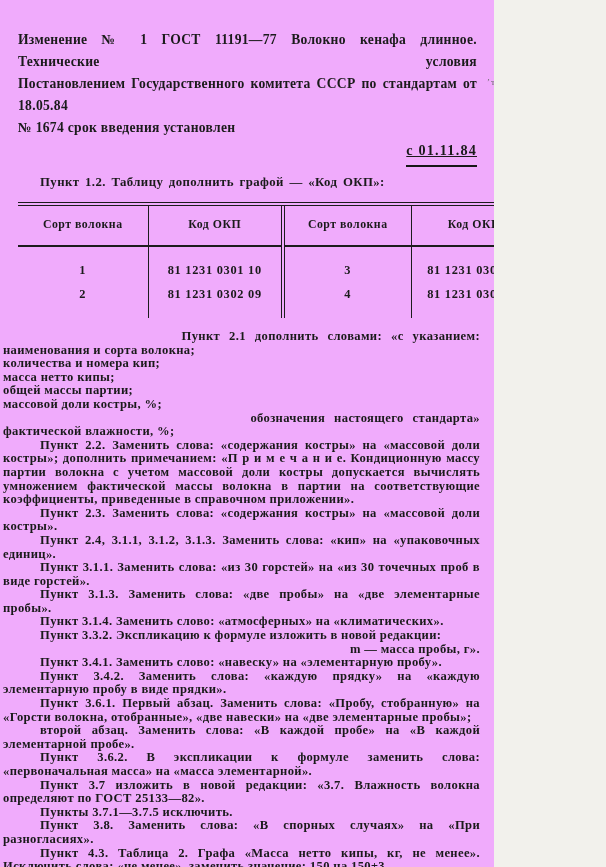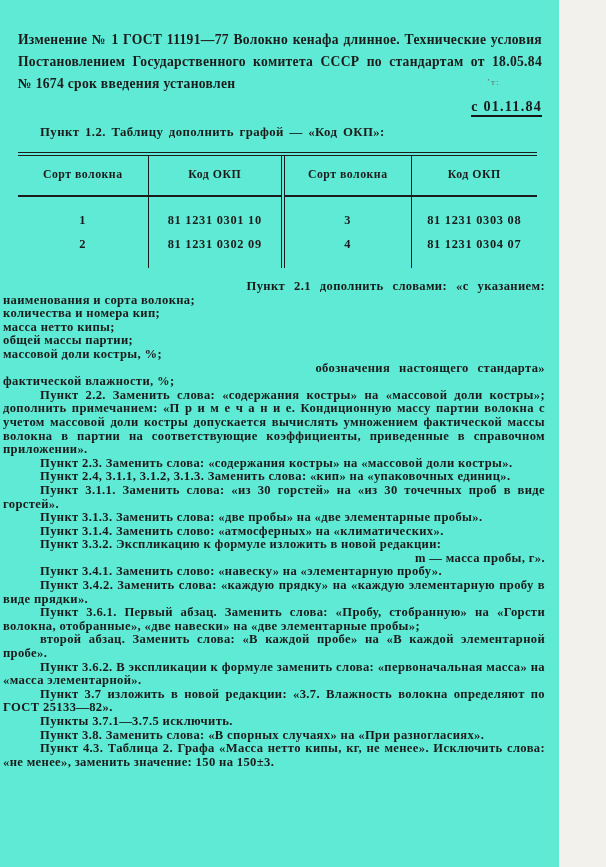"Изменение № 1 ГОСТ 11191—77" .page { background: #5eead4 -> #f0abfc; width: 559px -> 494px }
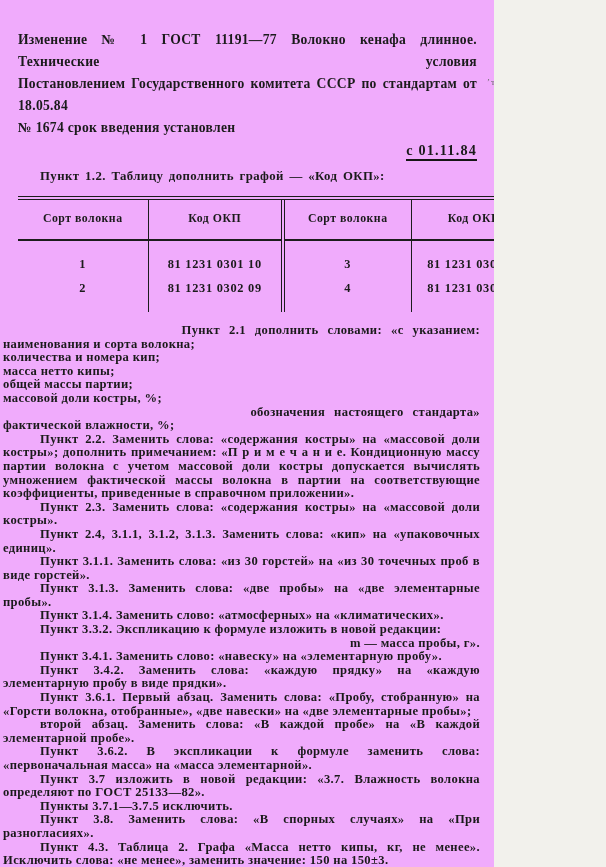"с 01.11.84" .effective .u { padding-bottom: 0 -> 6px; text-decoration: none -> underline }
